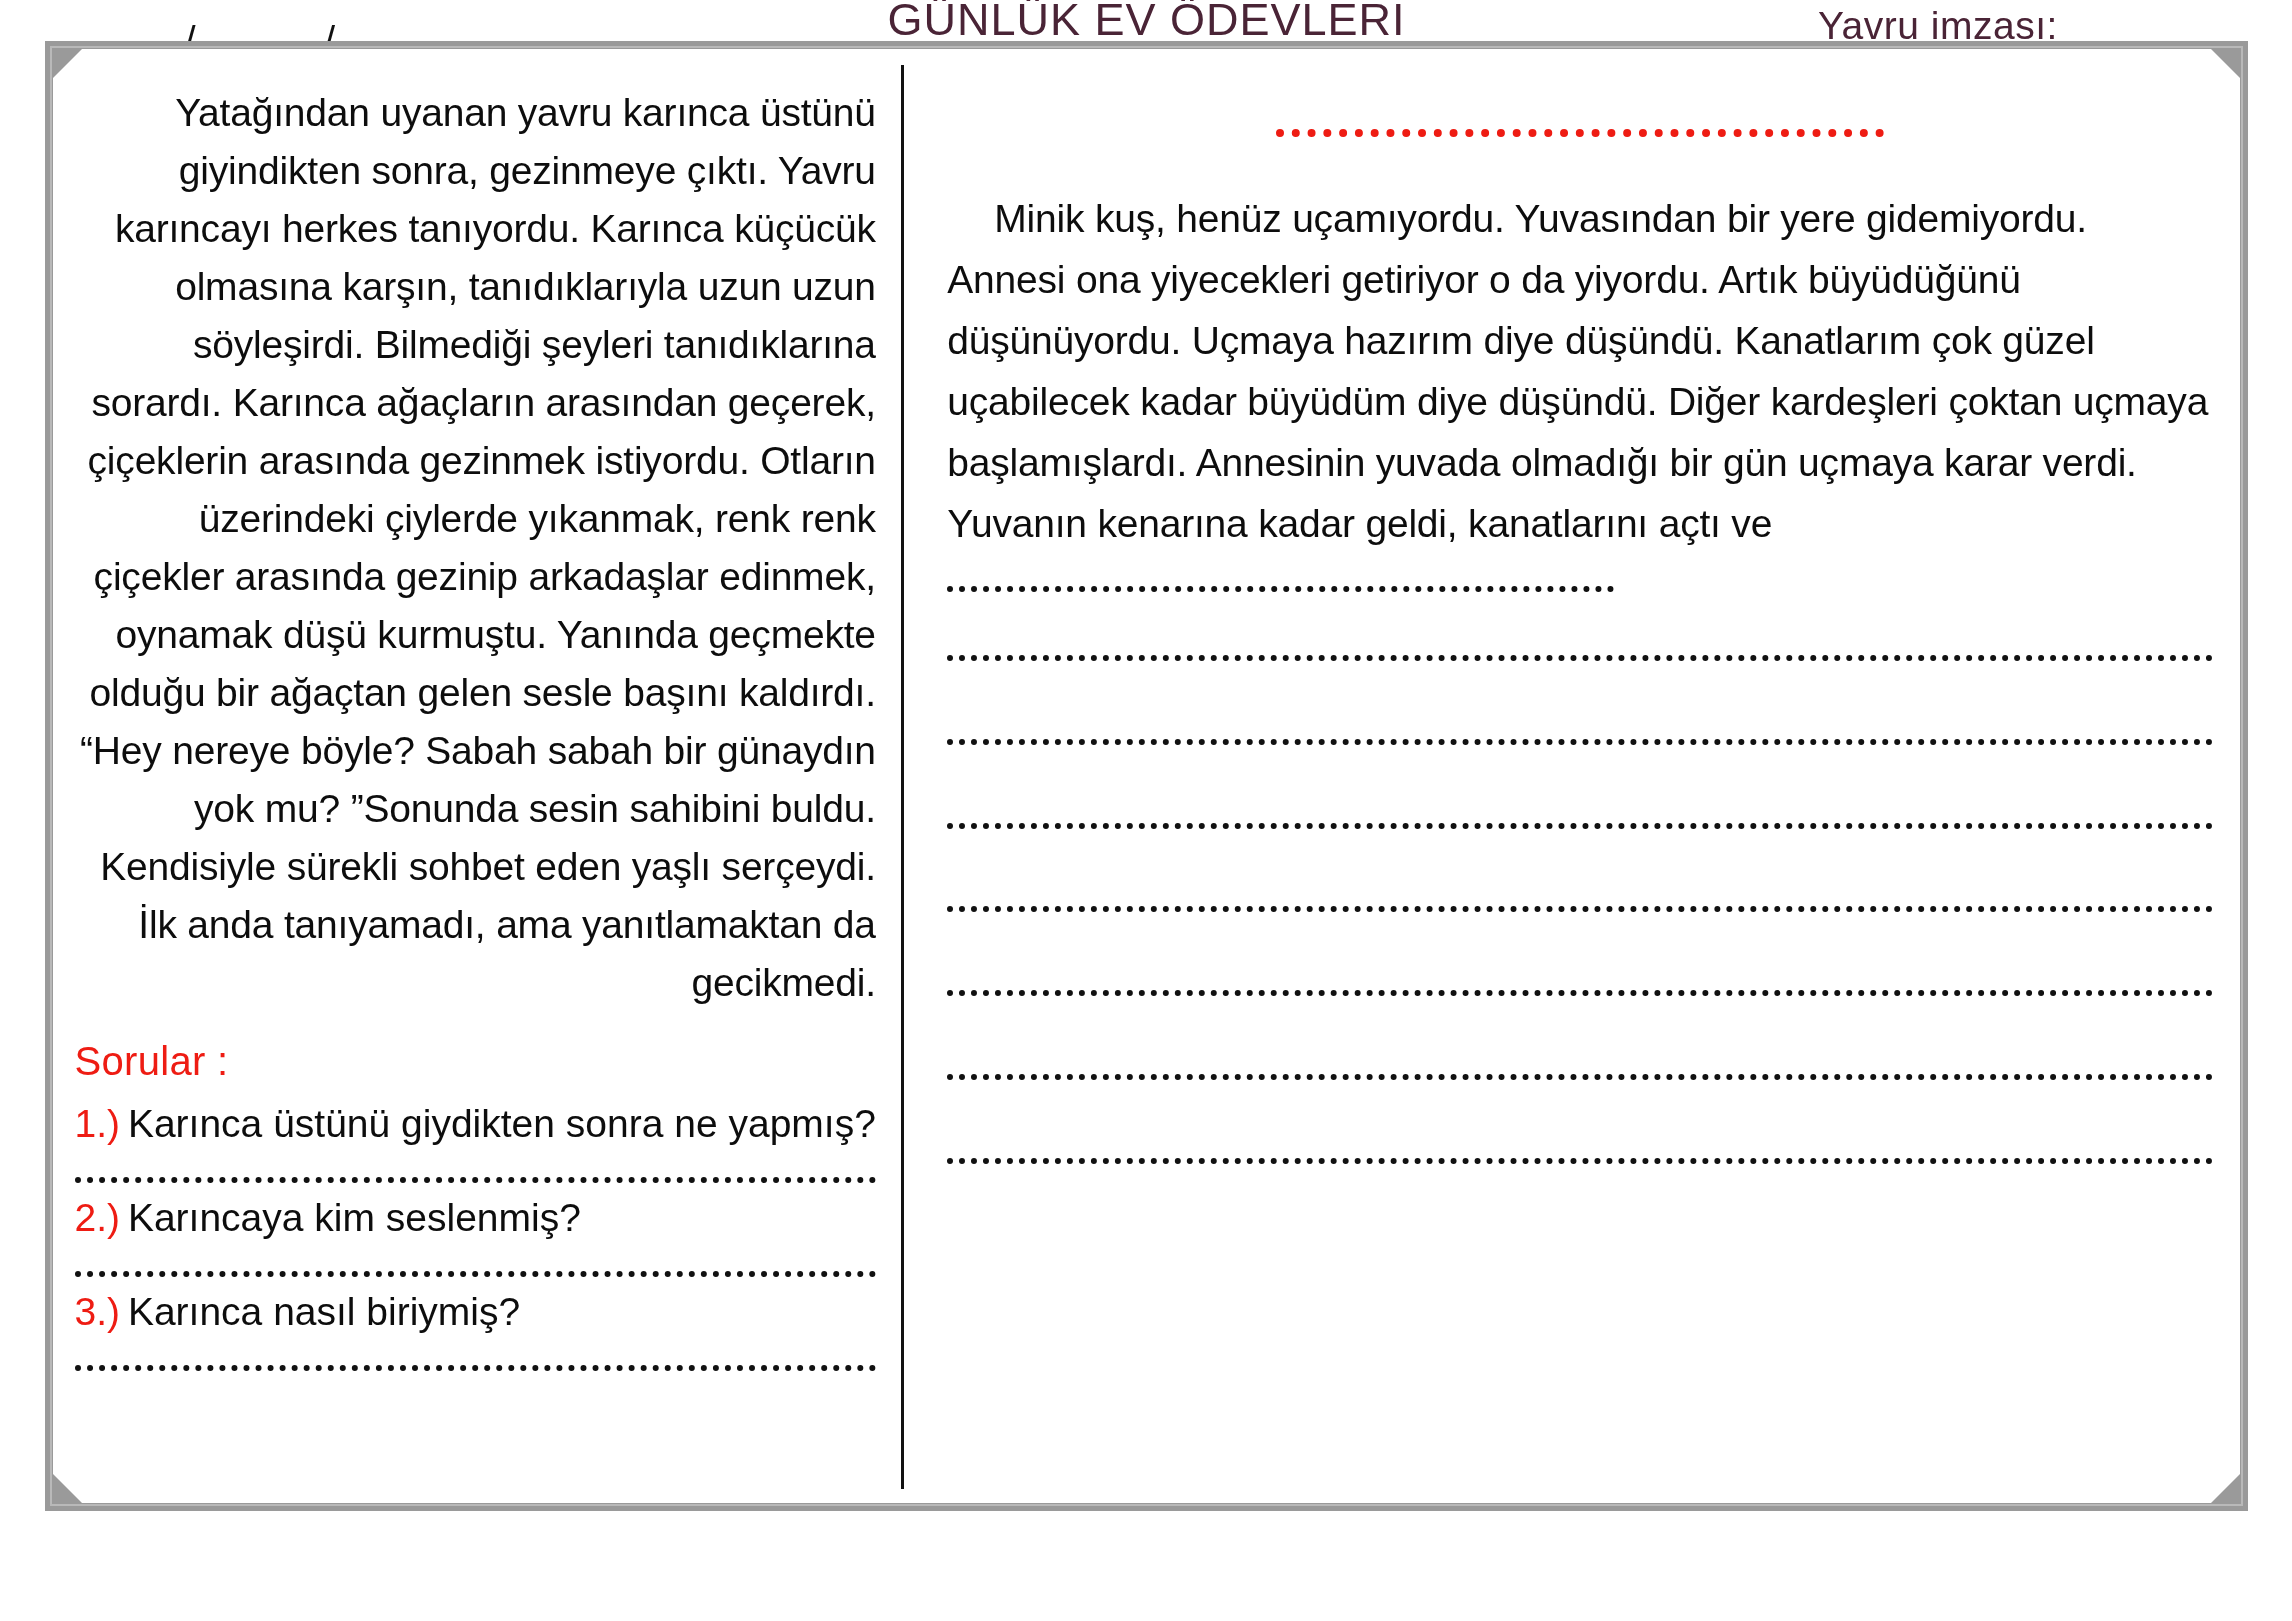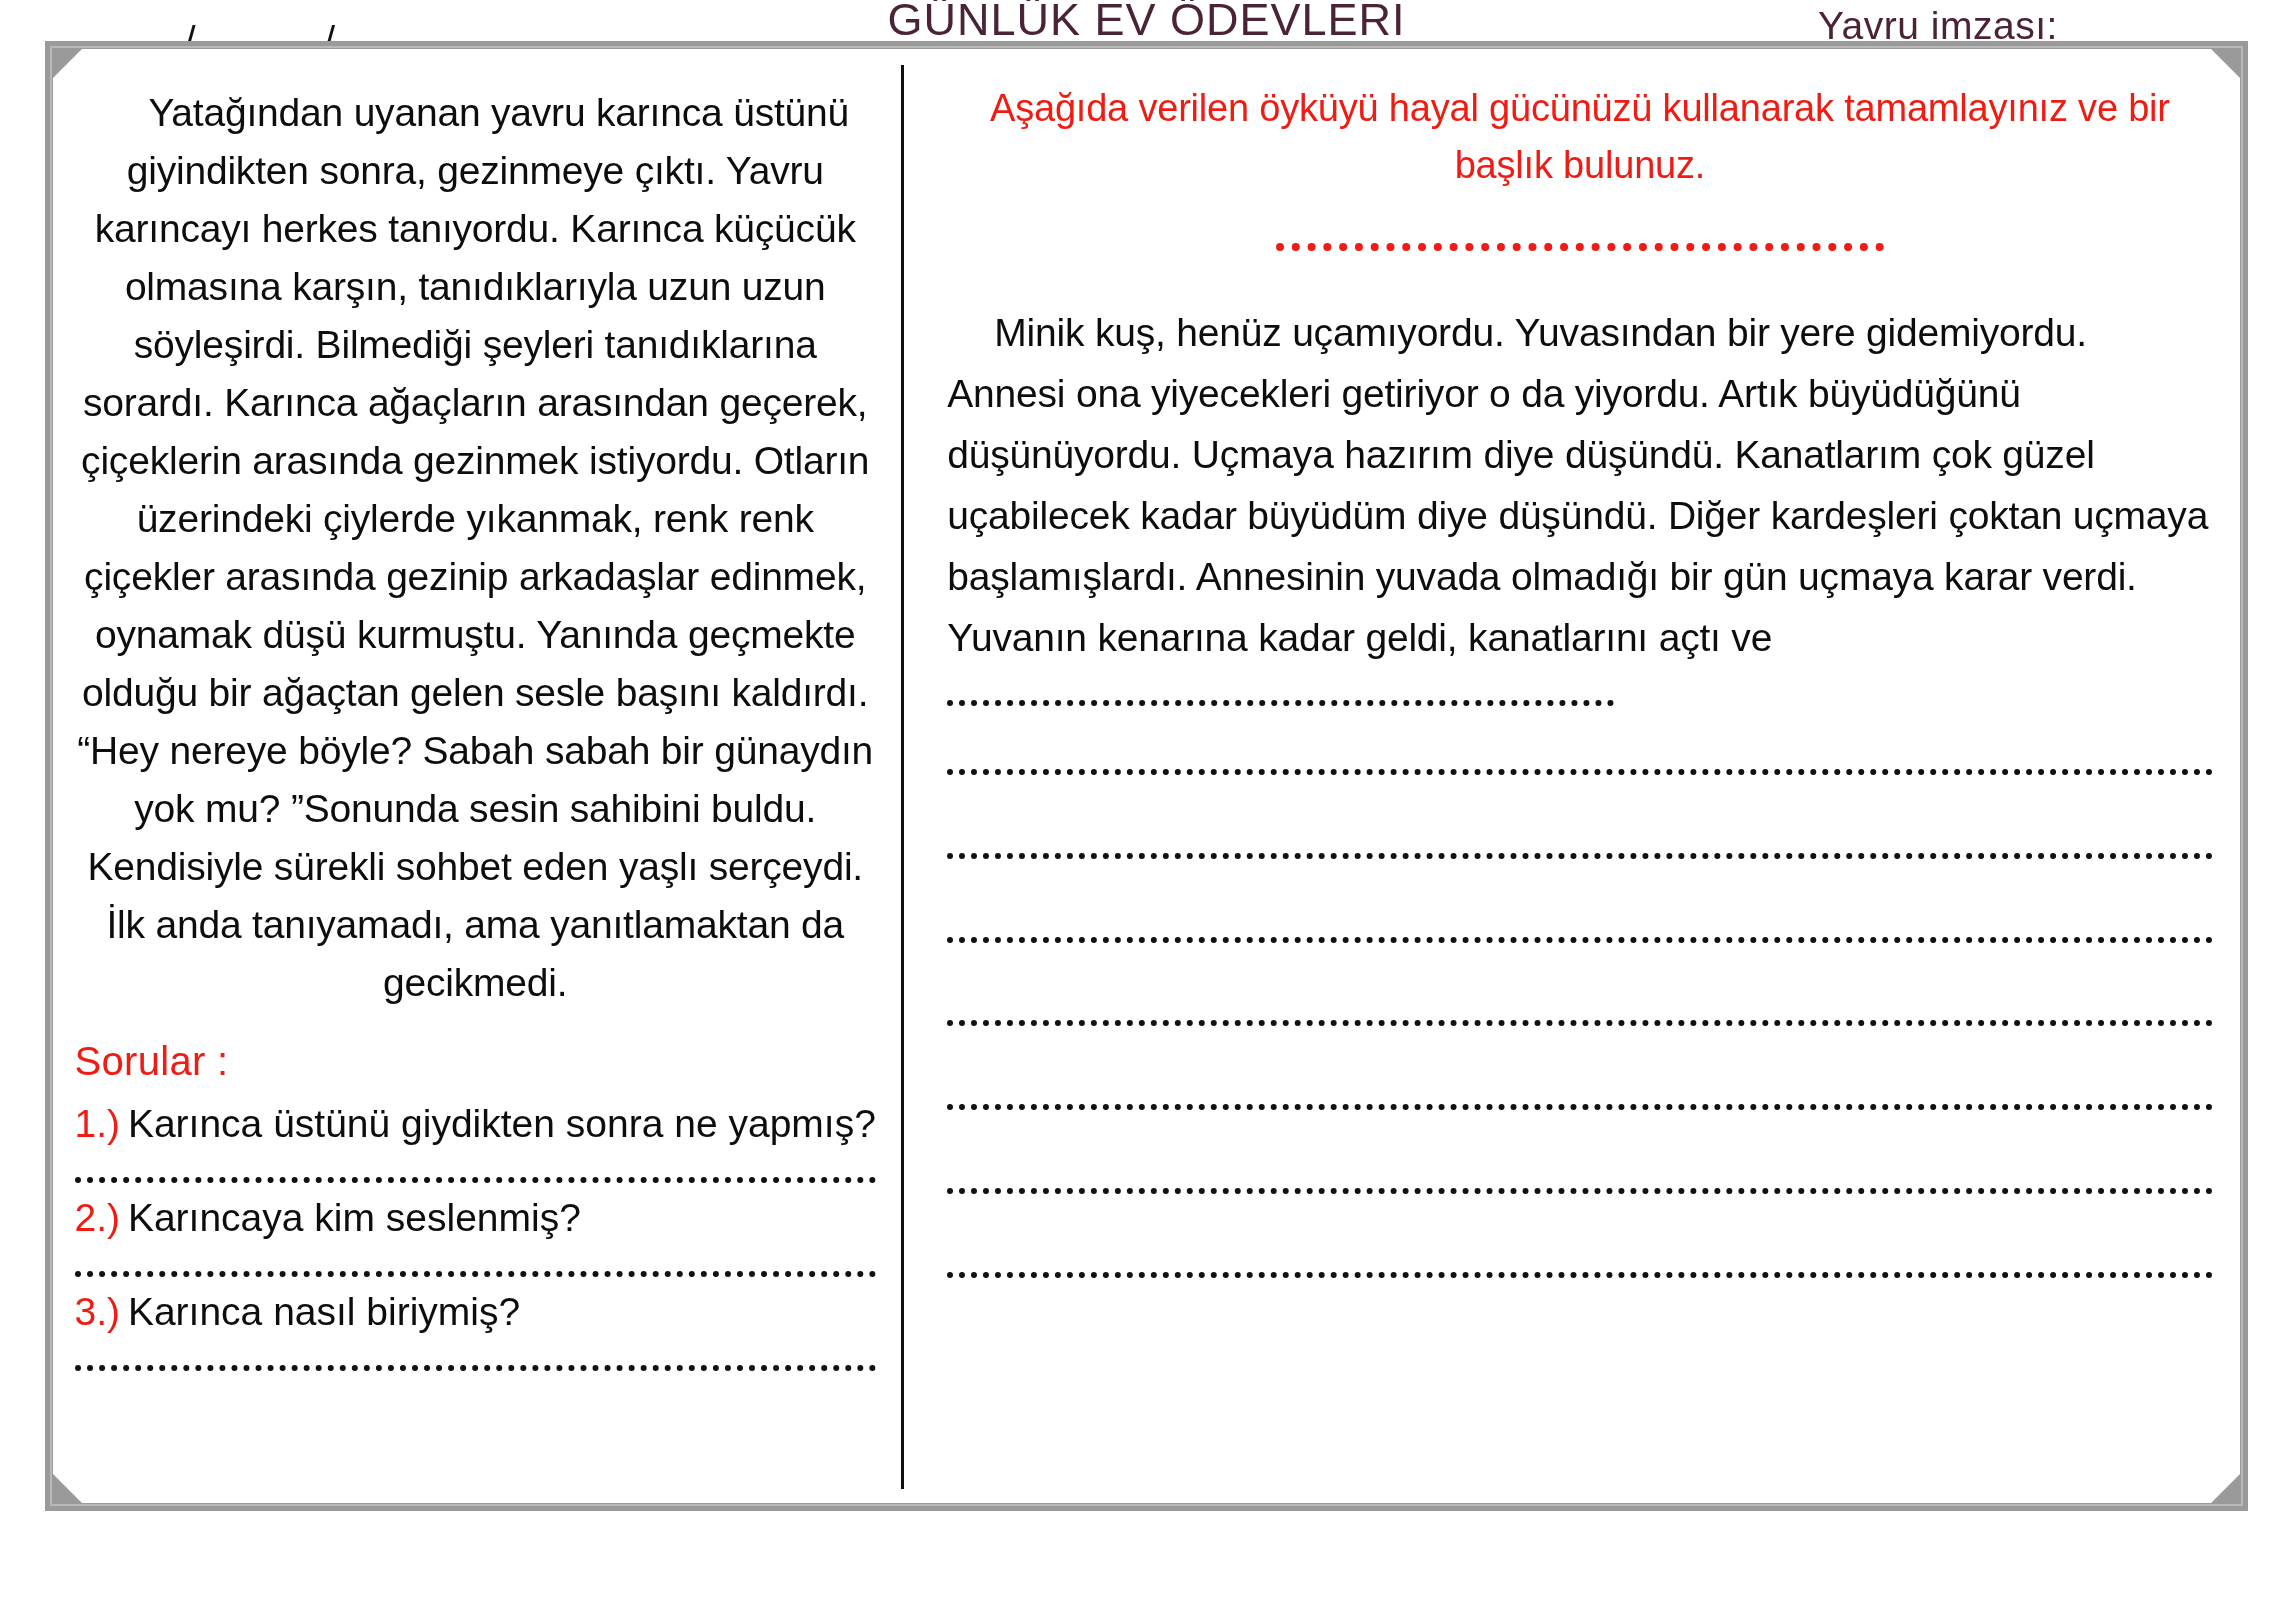"Yatağından uyanan yavru karınca üstünü" .story { text-align: center -> right }
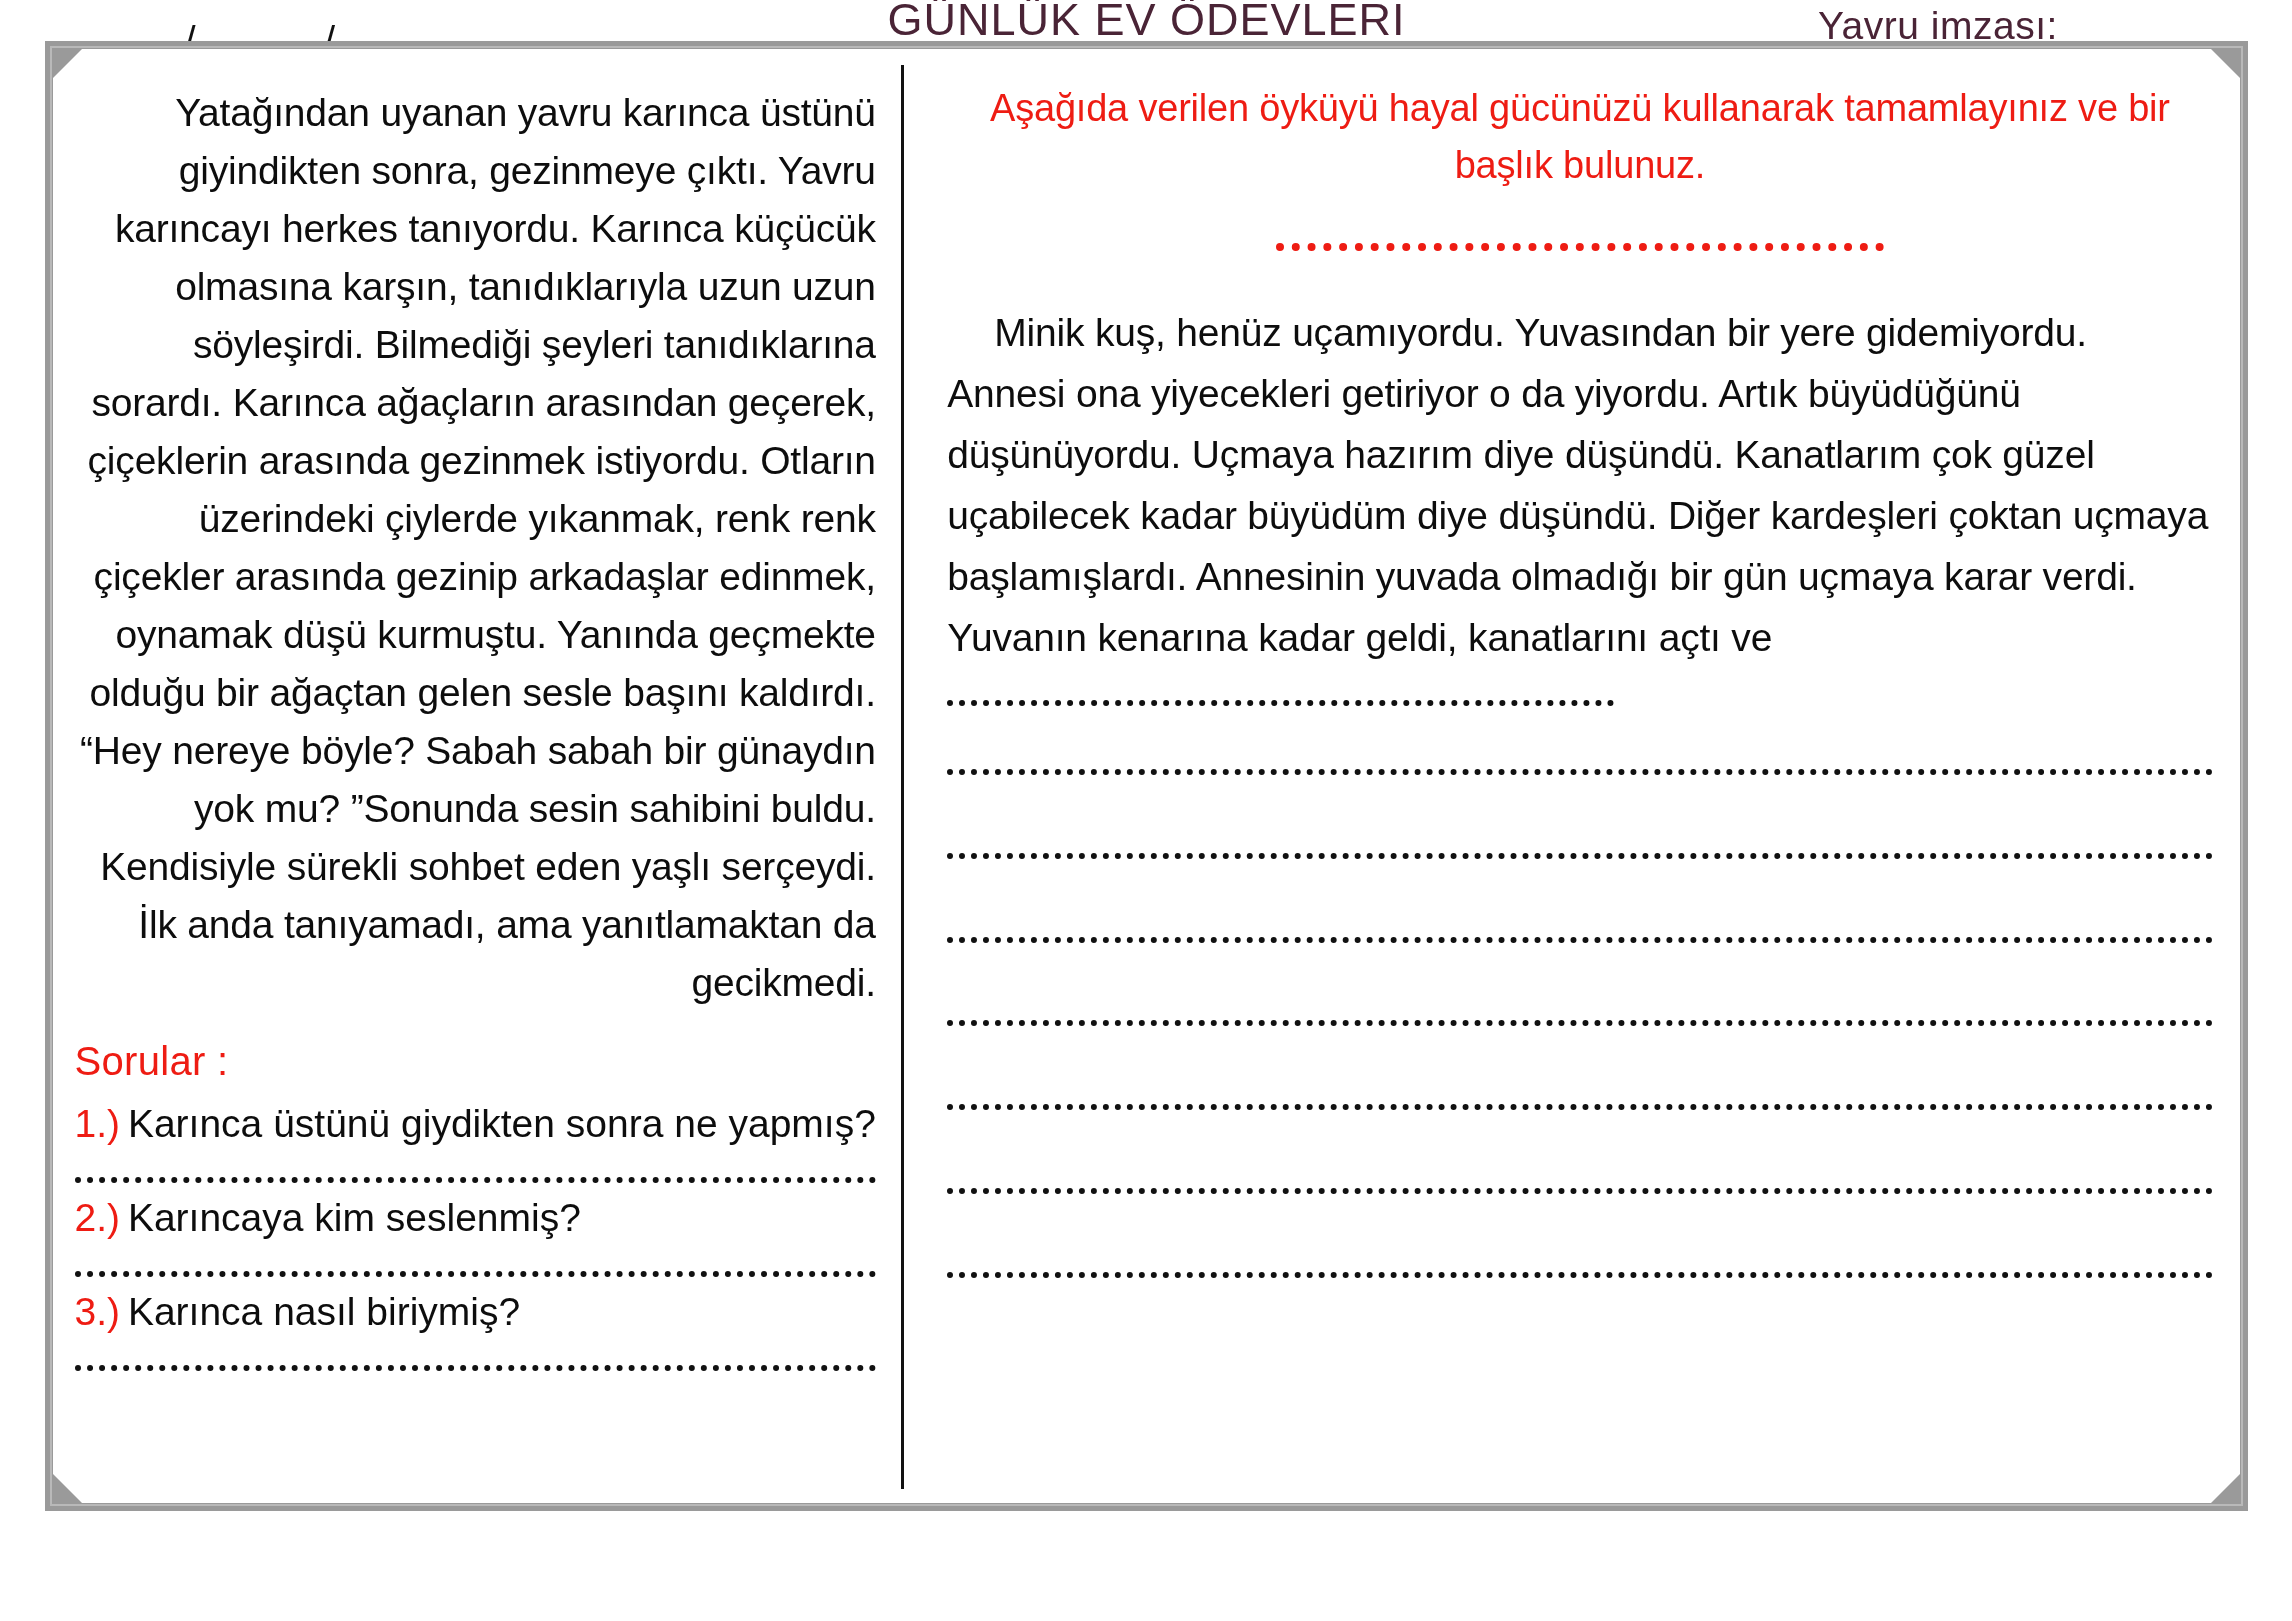"Aşağıda verilen öyküyü hayal gücünüzü" div.instruction { html: <div>Aşağıda verilen öyküyü hayal gücünüzü kullanarak tamamlayınız ve bir başlık bulunuz.</div> -> none }
